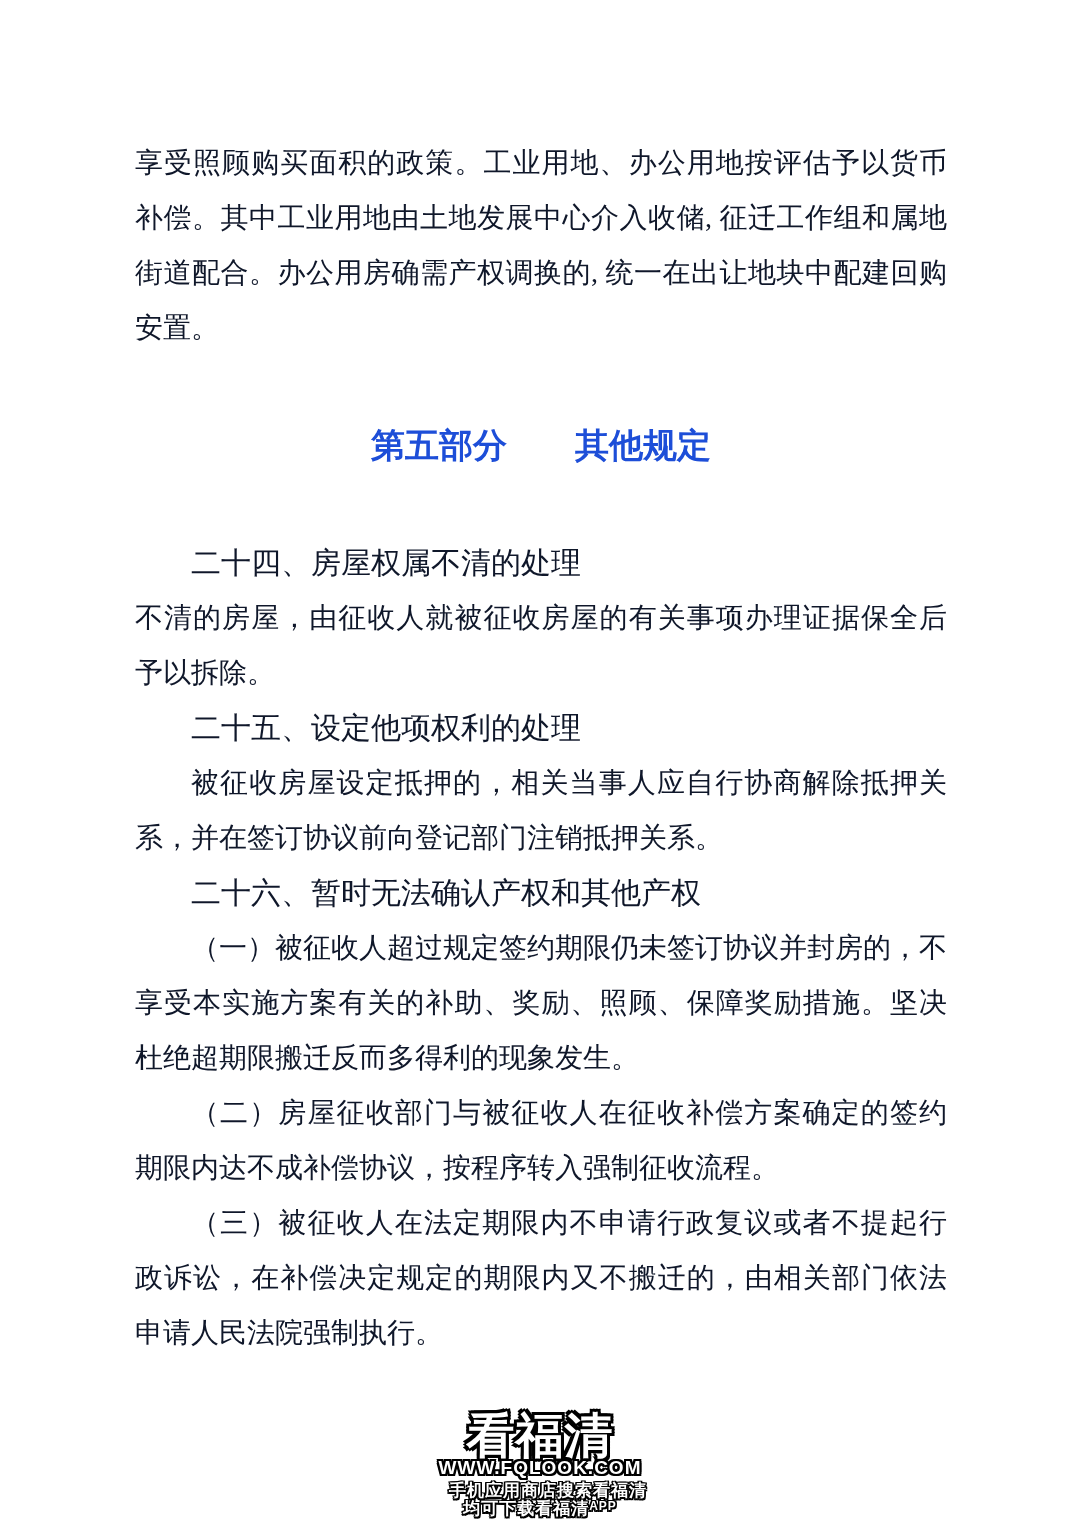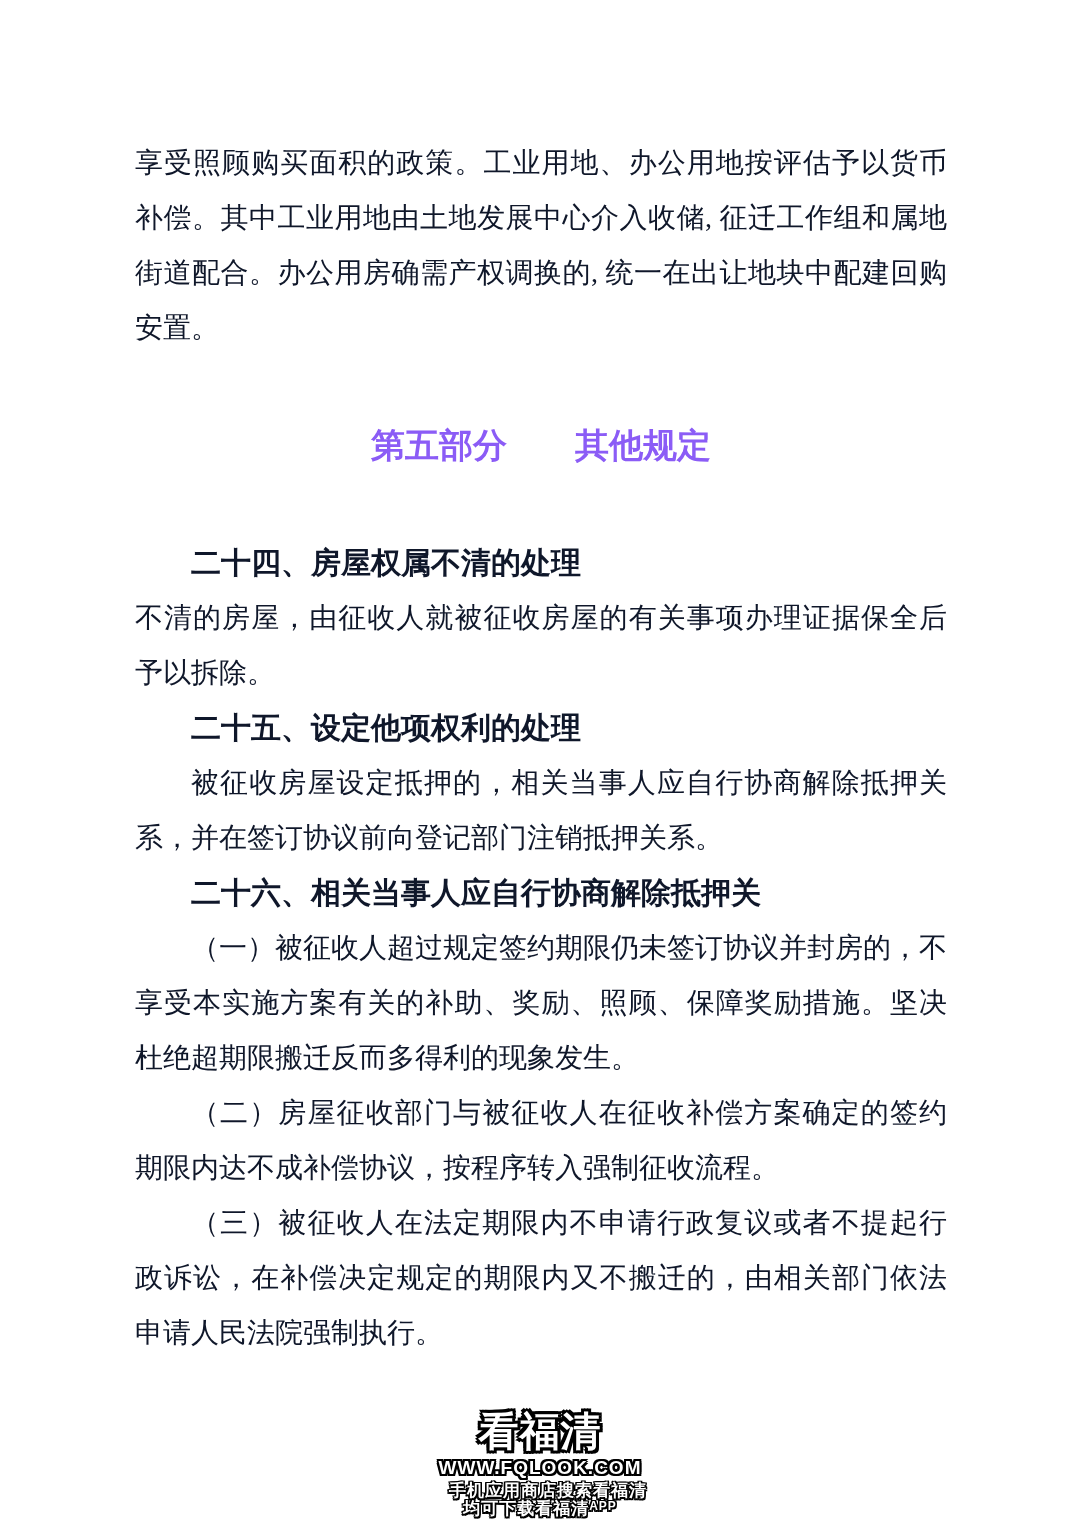"第五部分 其他规定" .part-heading { color: #8b5cf6 -> #1d4ed8 }
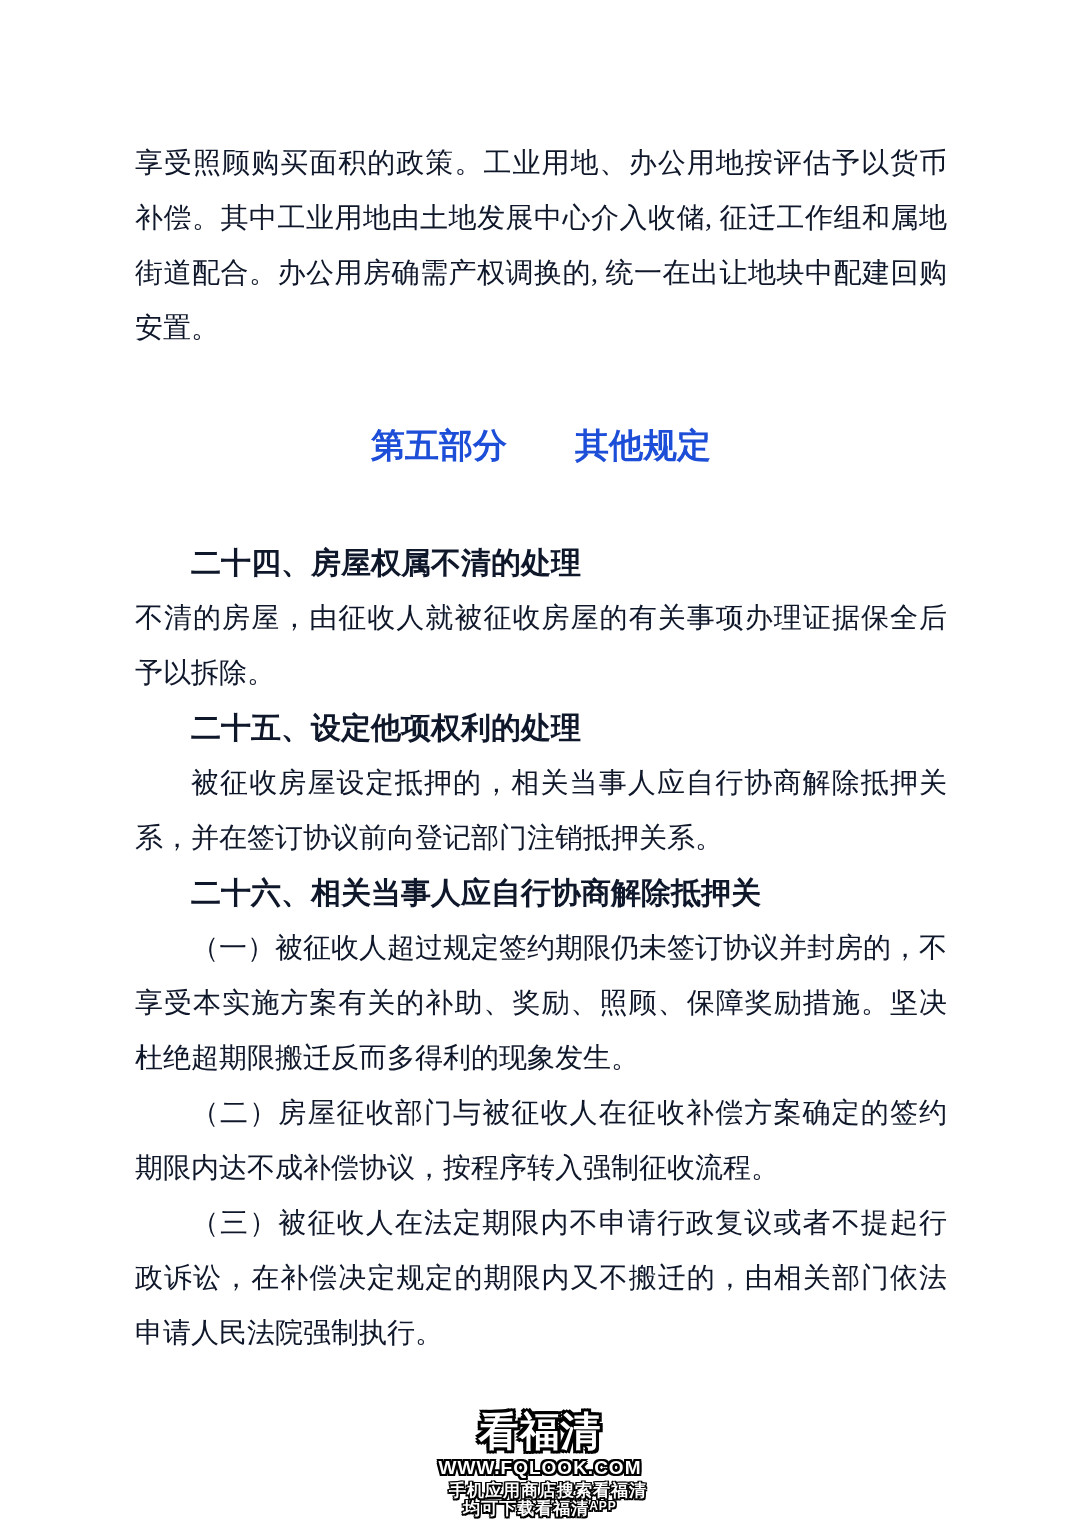"二十四、房屋权属不清的处理" .line.h { font-weight: 700 -> 400 }
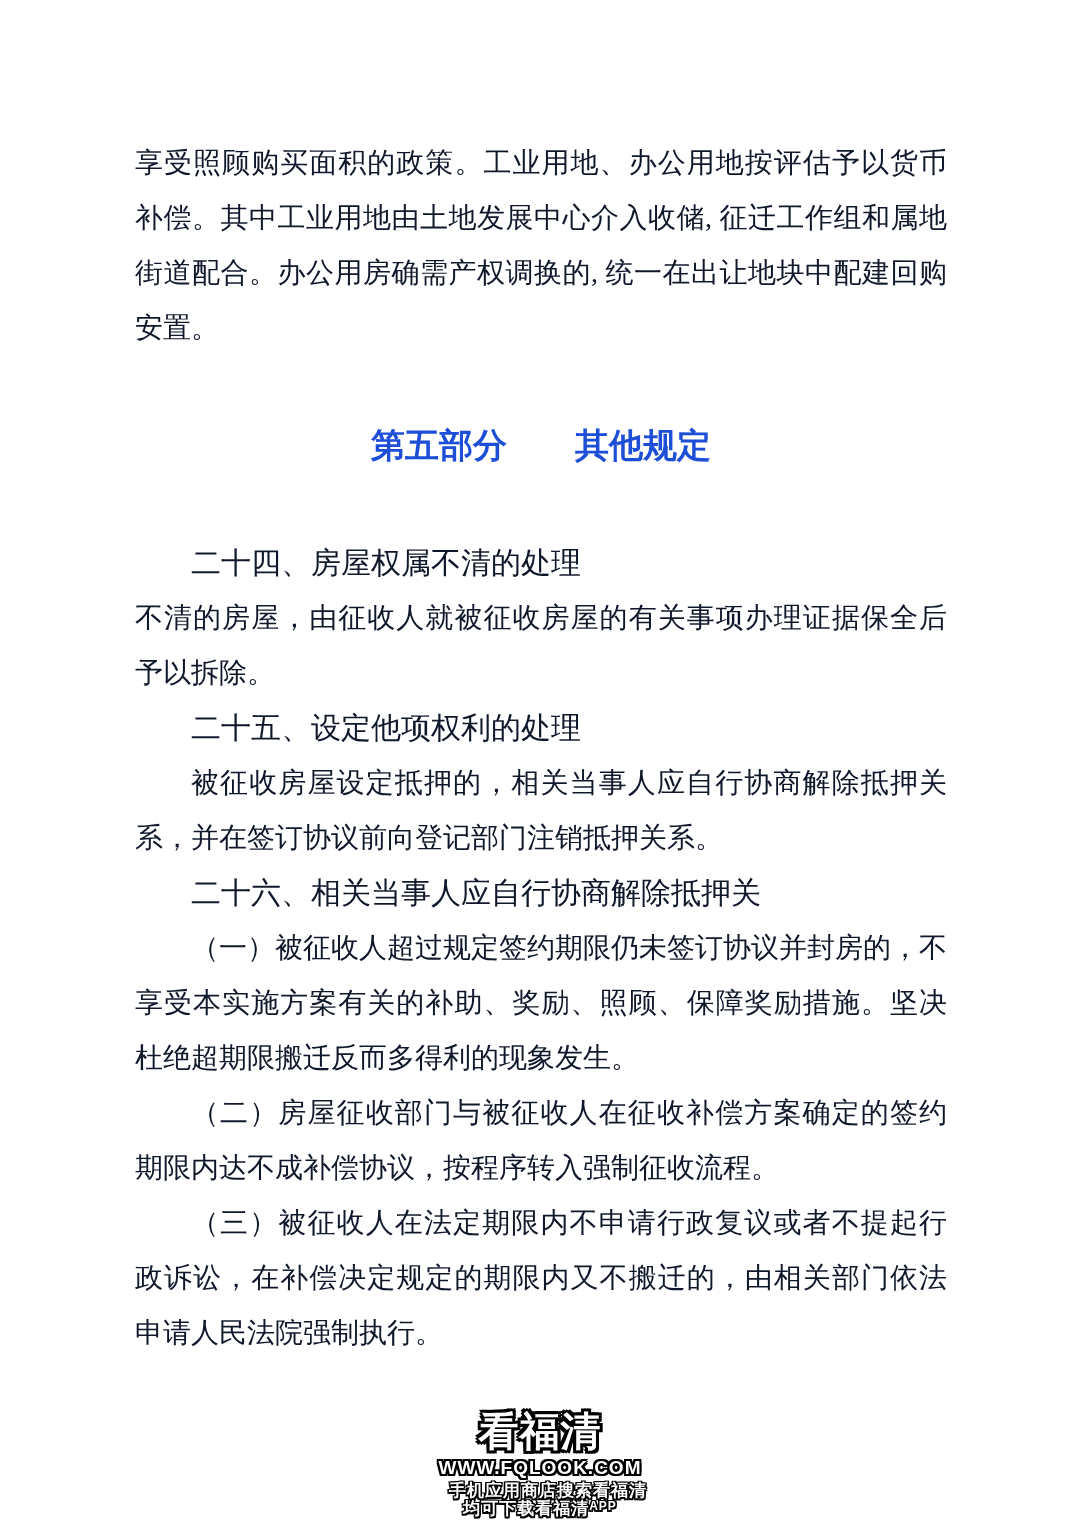"二十六、相关当事人应自行协商解除抵押关" div.line { text: 相关当事人应自行协商解除抵押关 -> 暂时无法确认产权和其他产权 }
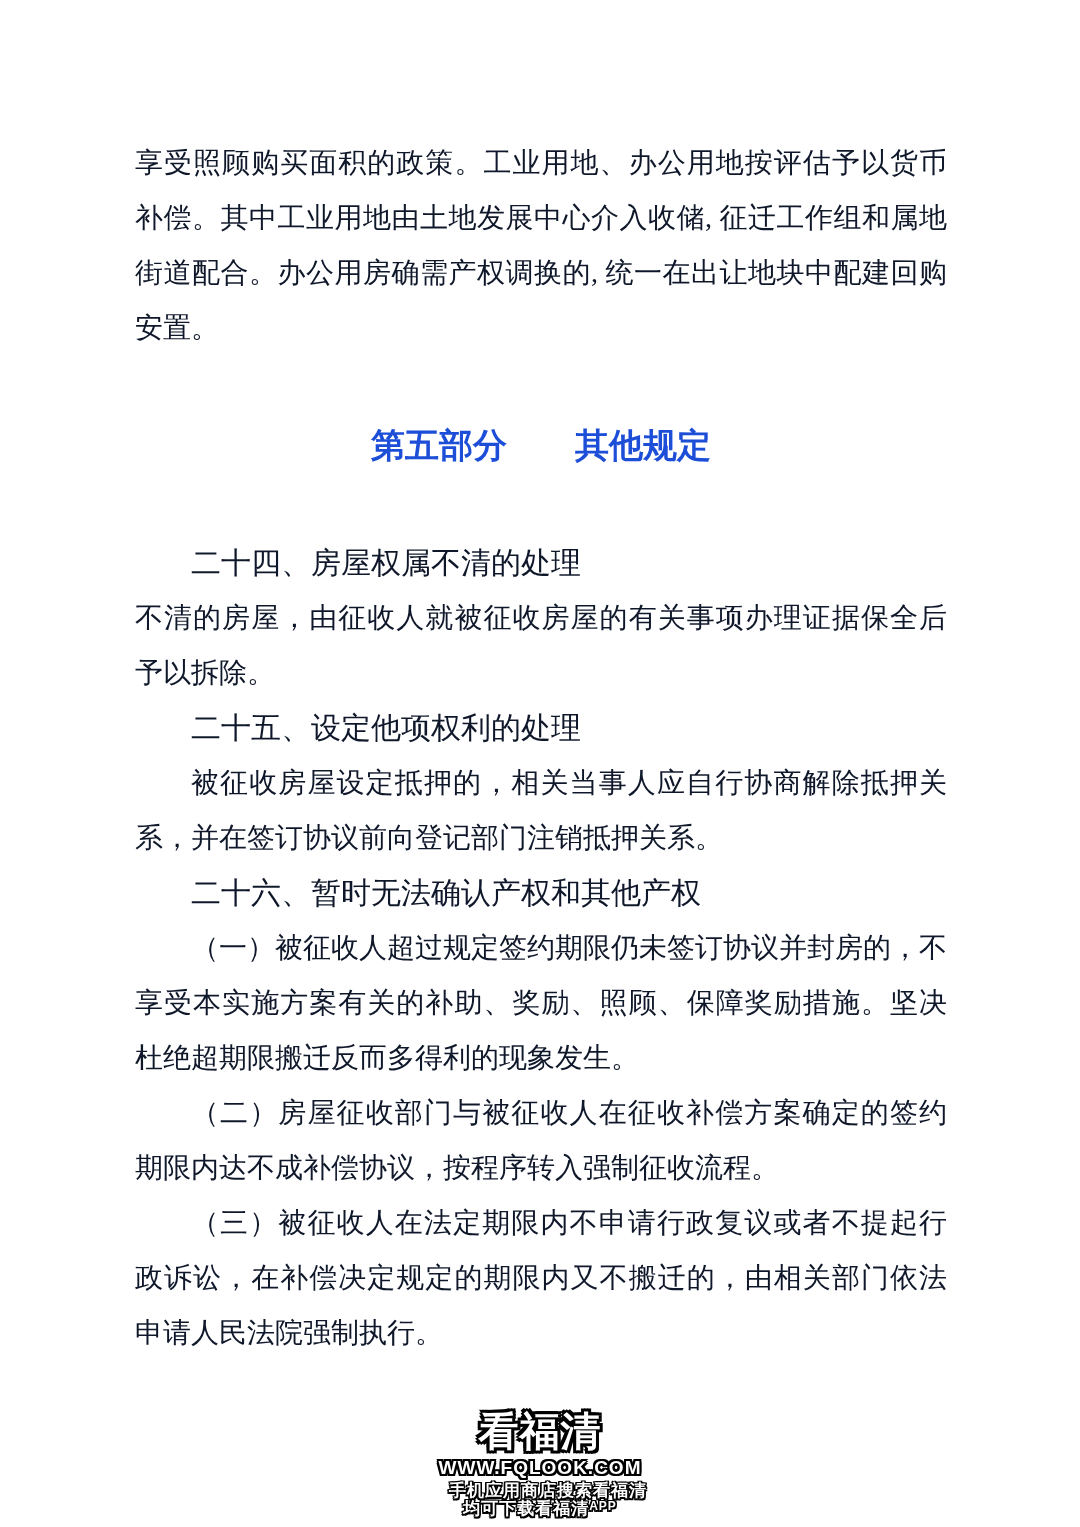"看福清" .wm-logo { font-size: 40px -> 48px }
